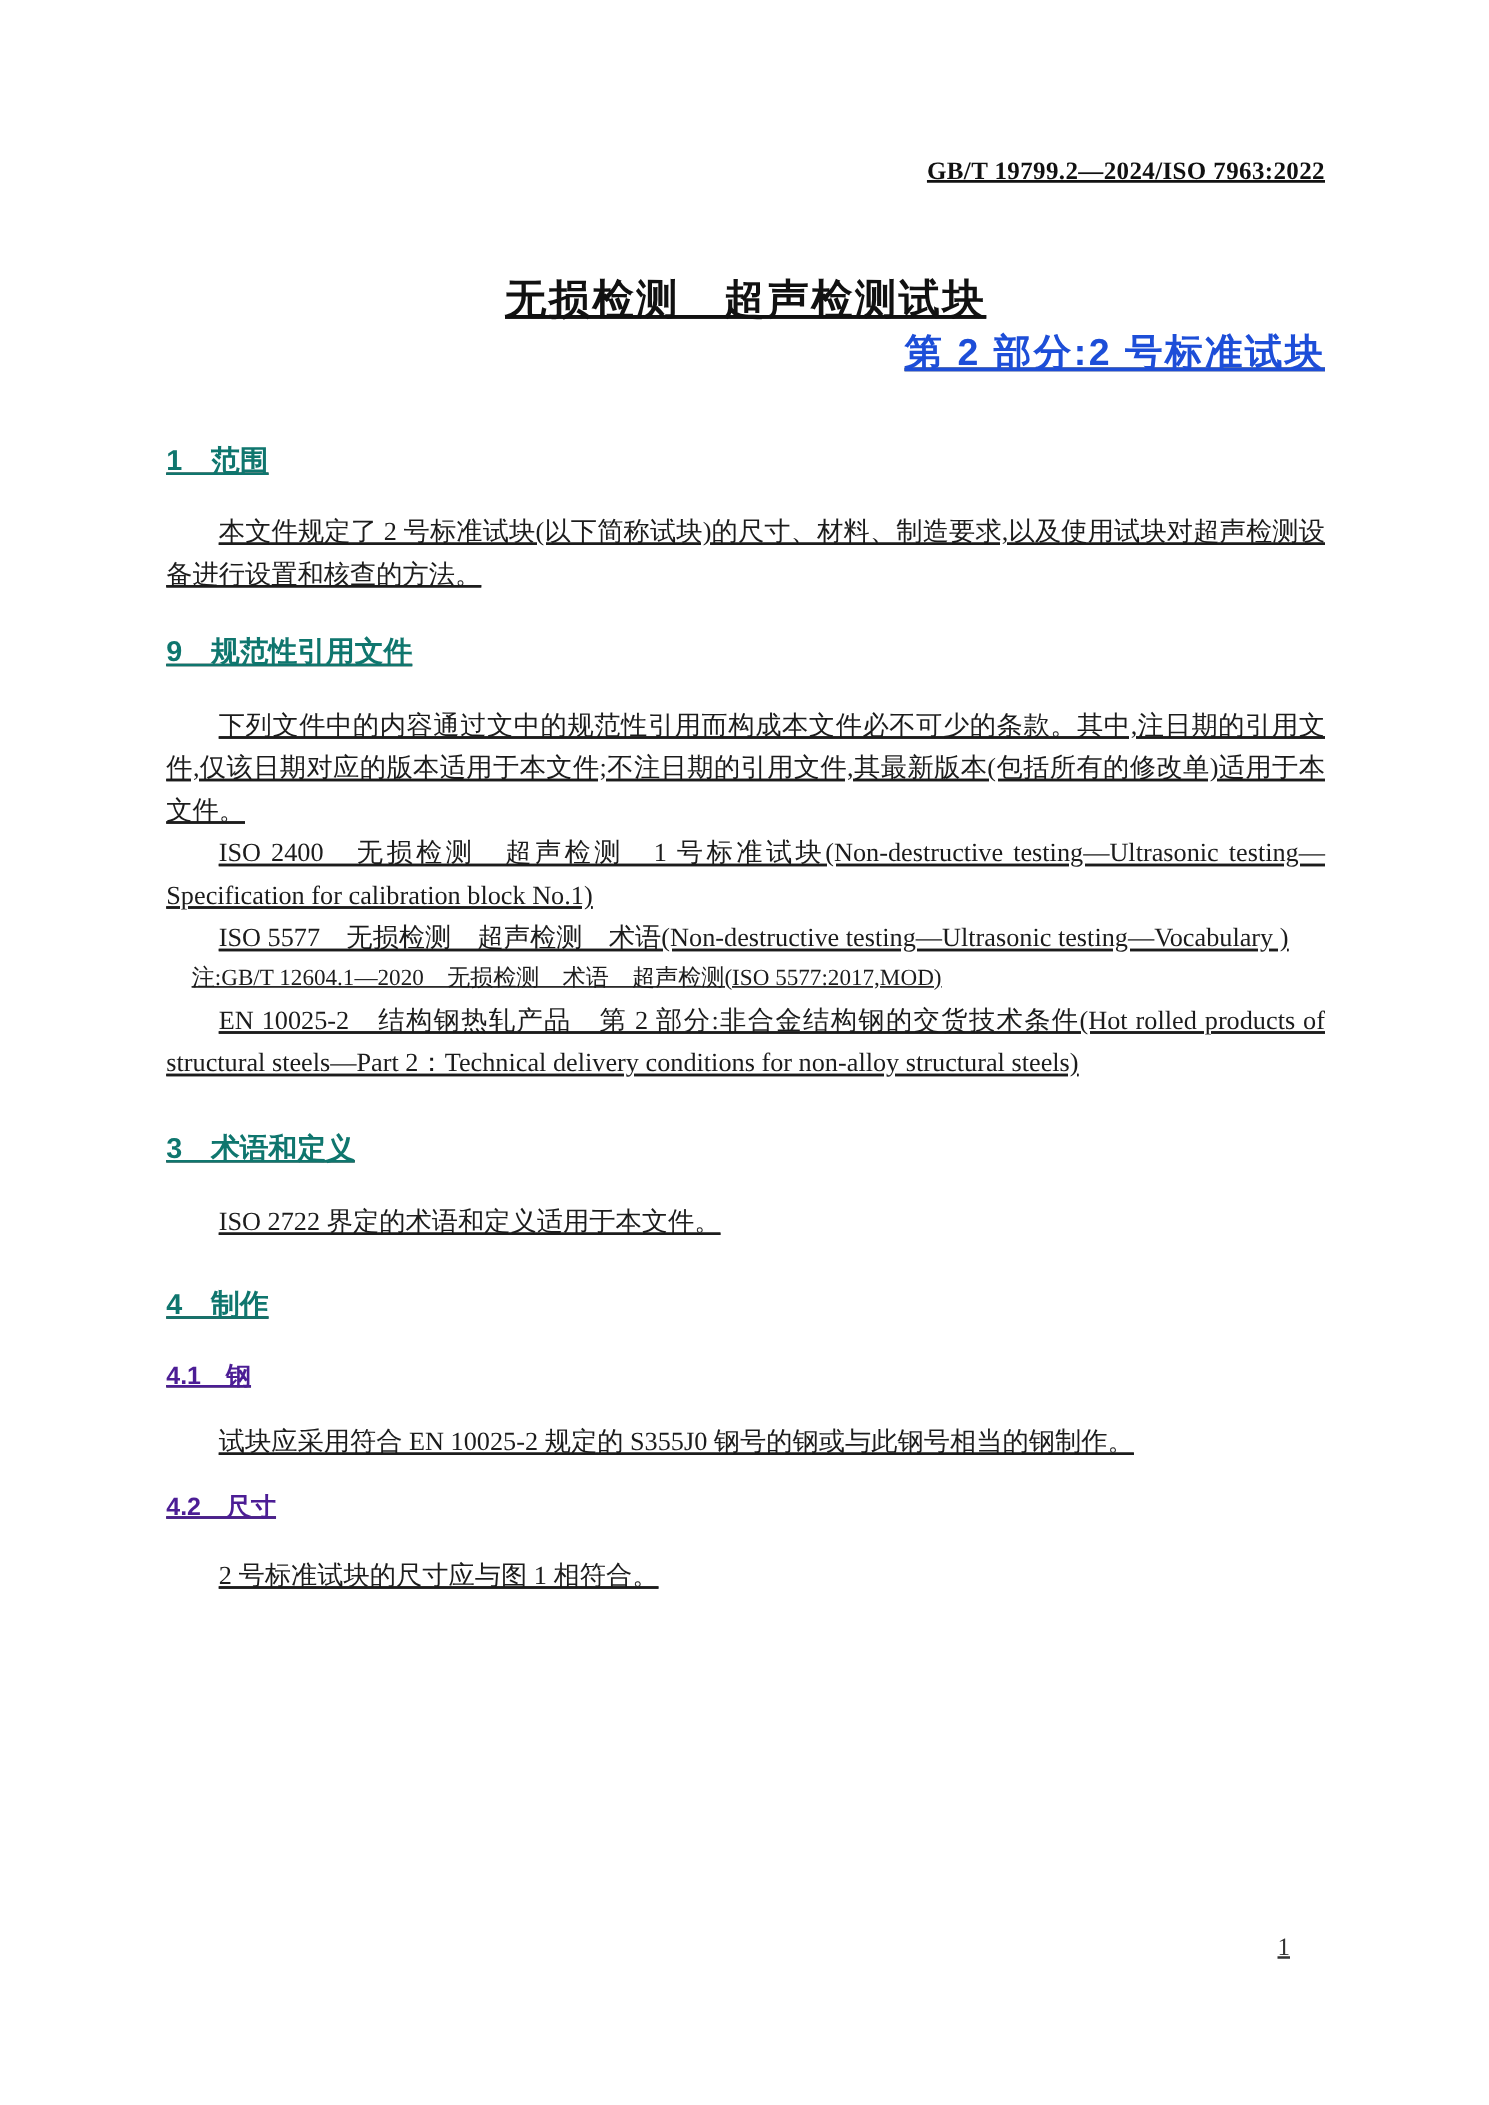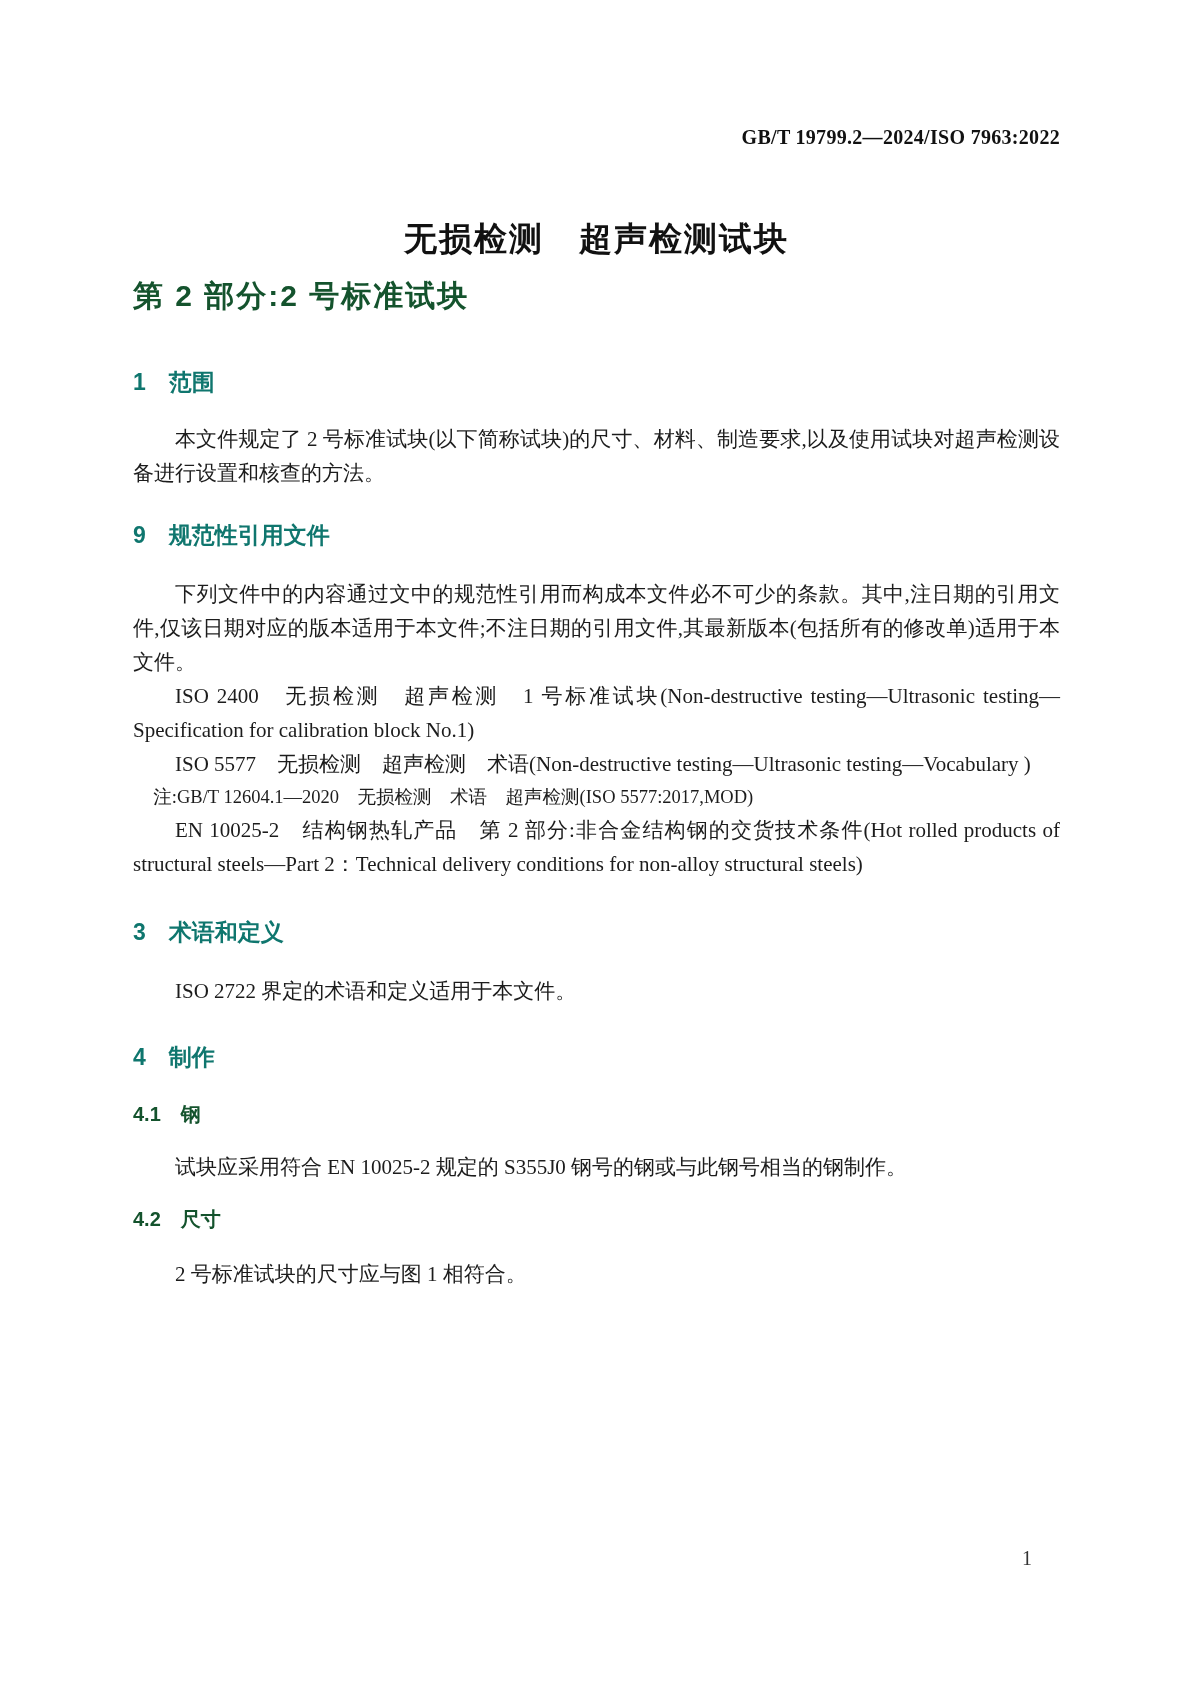"GB/T 19799.2—2024/ISO 7963:2022" * { text-decoration: none -> underline }
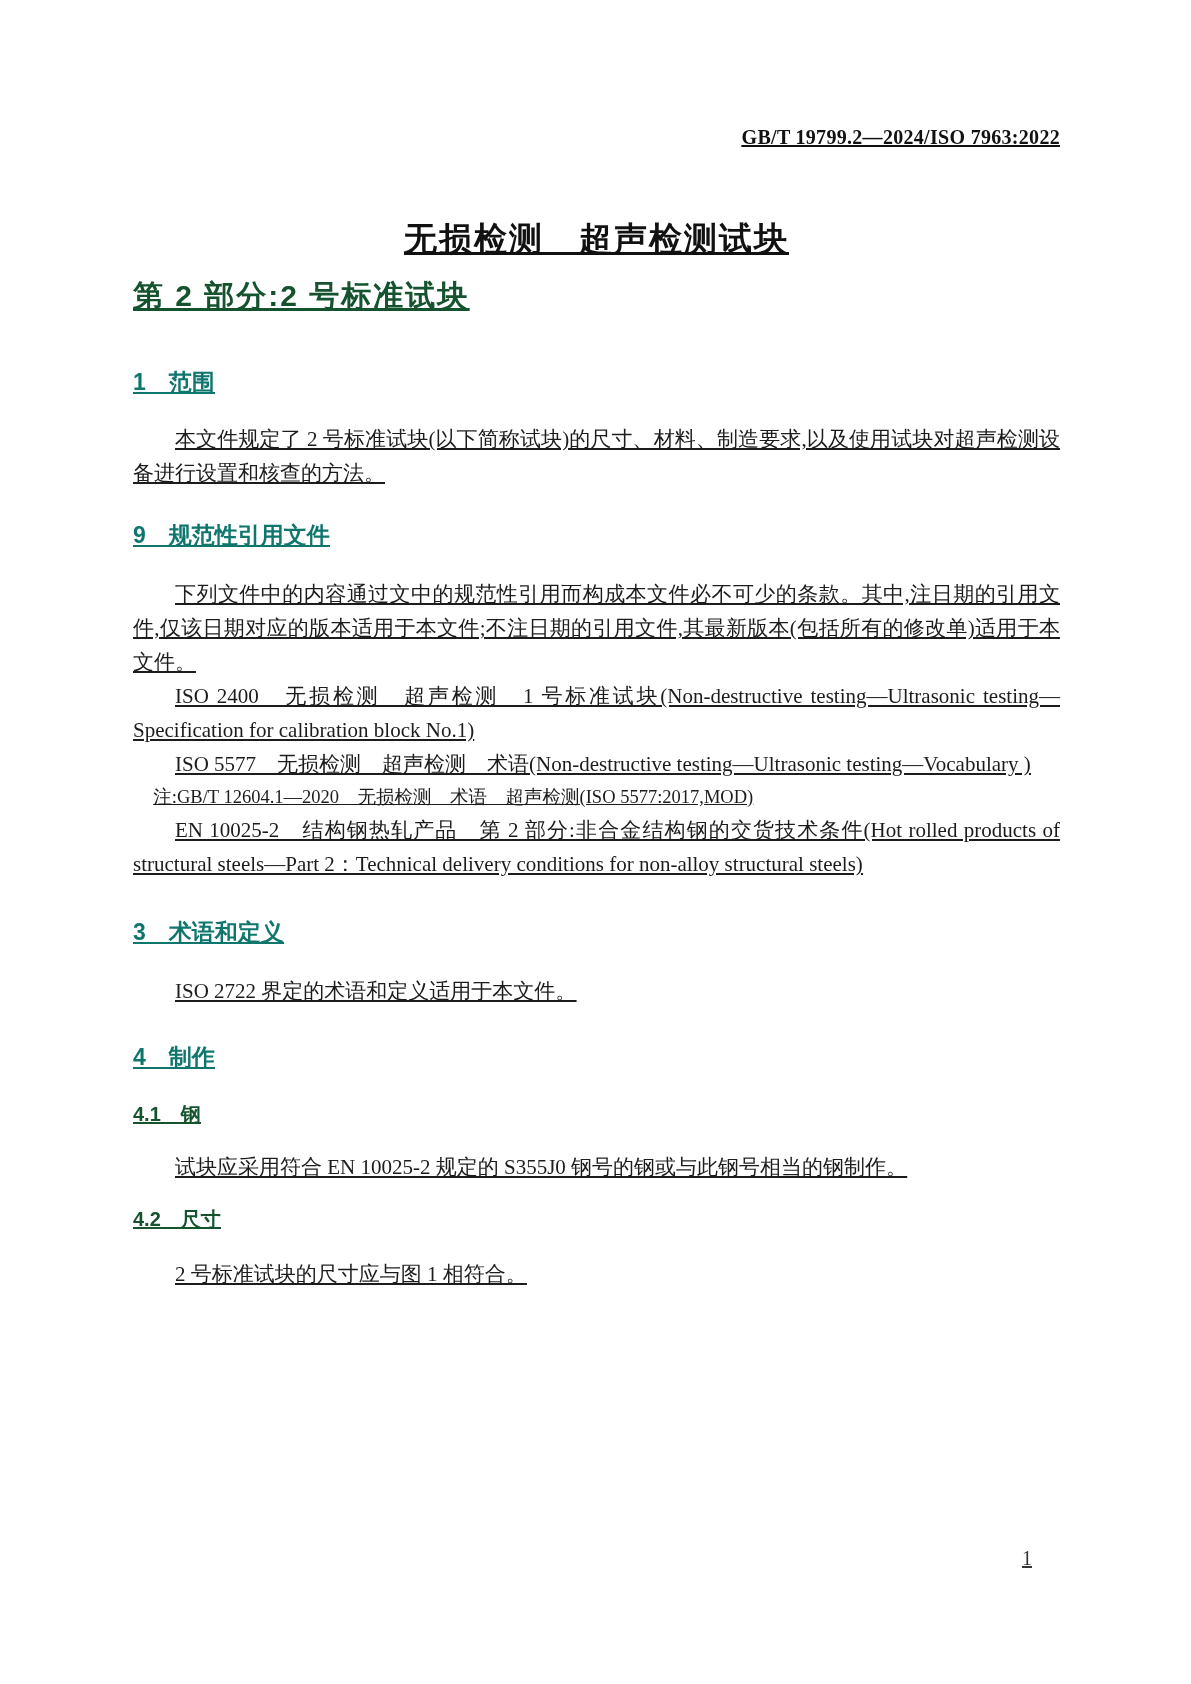"第 2 部分:2 号标准试块" .doc-title2 { color: #14532d -> #1d4ed8; margin-top: 14px -> none; text-align: left -> right }
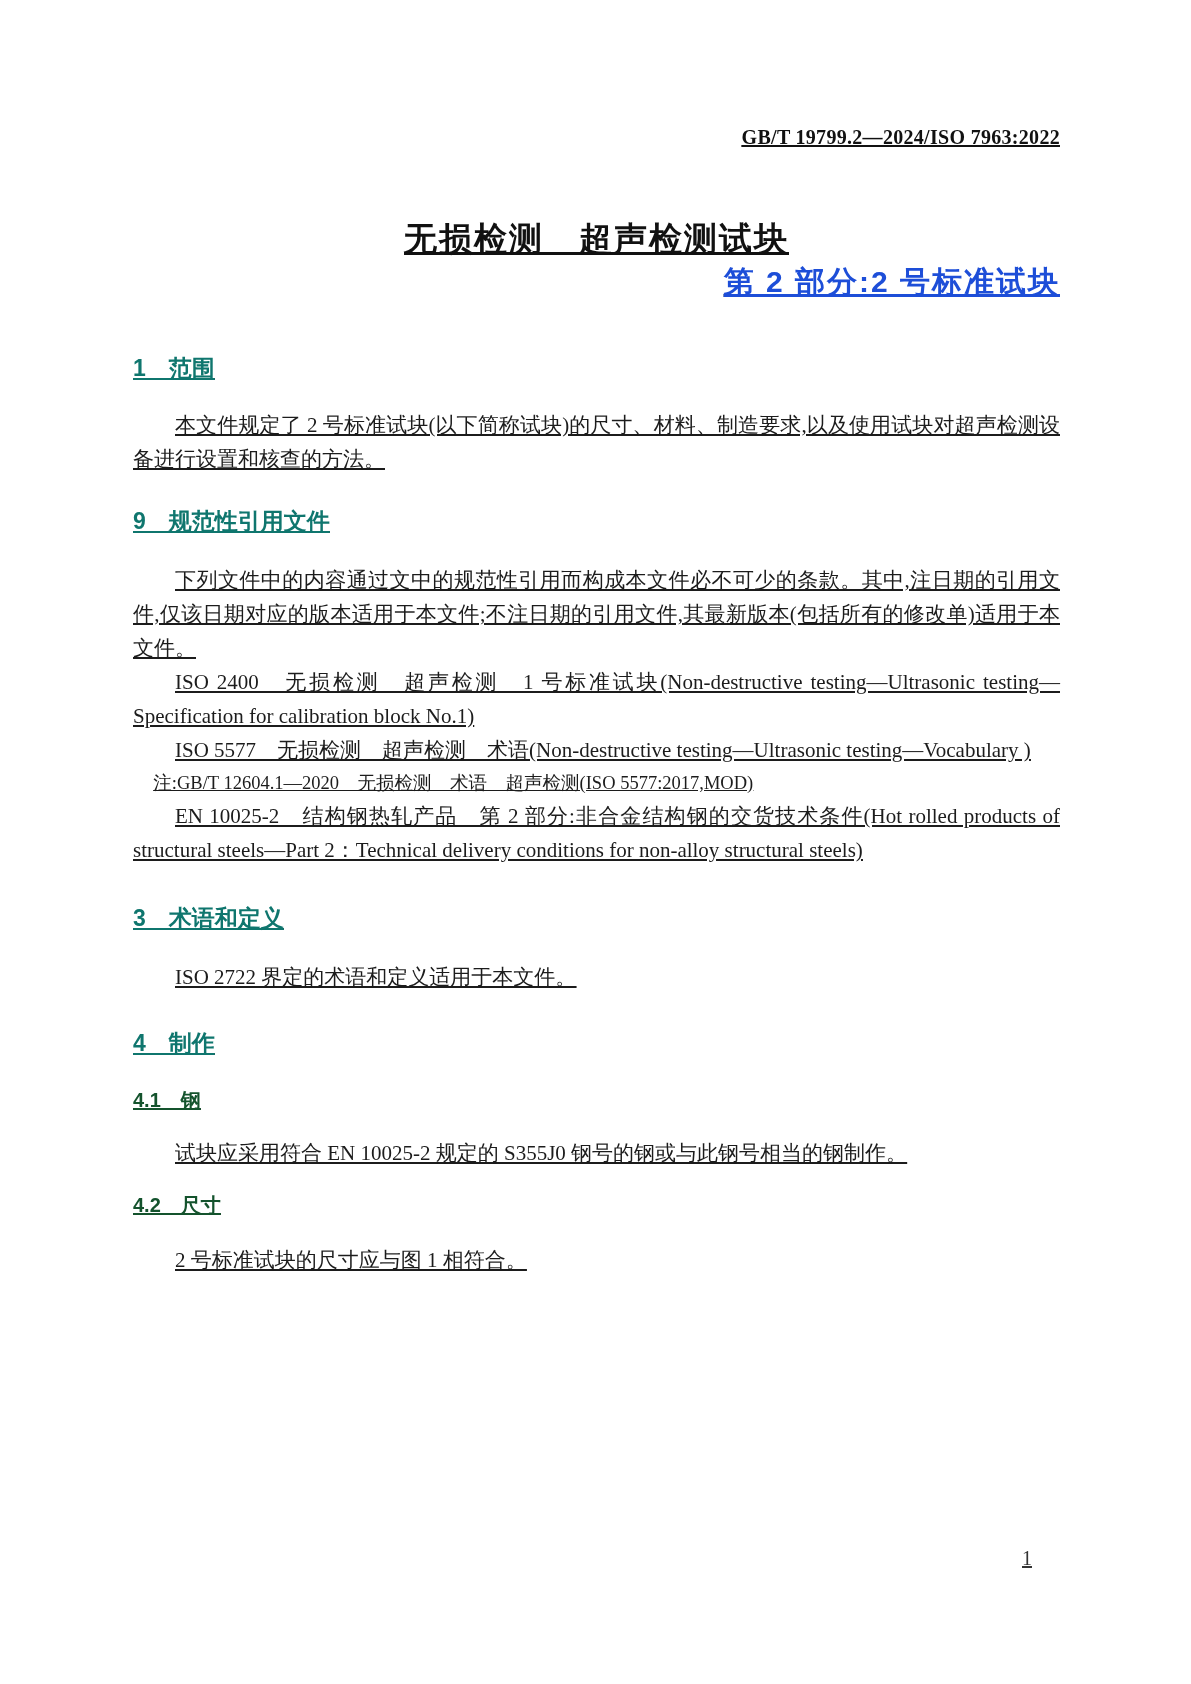"4.1 钢" .sub-heading { color: #14532d -> #4c1d95 }
